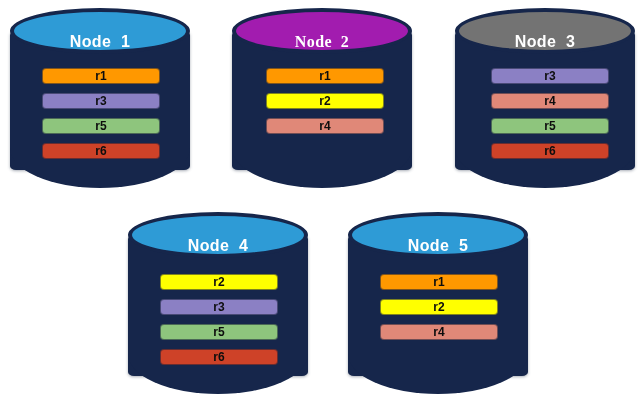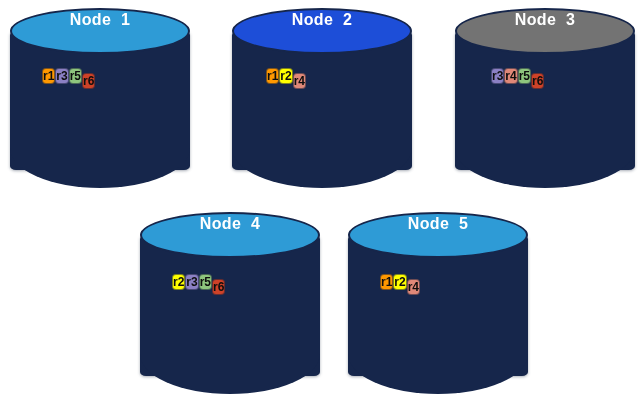"Node 1" .cyl-top { align-items: flex-start -> flex-end; border: 2px solid #404040 -> 4px solid #404040 }
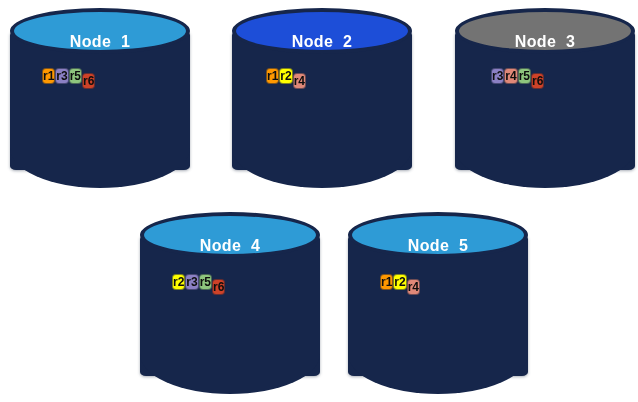"Node 2" div.cyl-top { background: #1d4ed8 -> #a21caf; font-family: none -> Liberation Serif, serif }
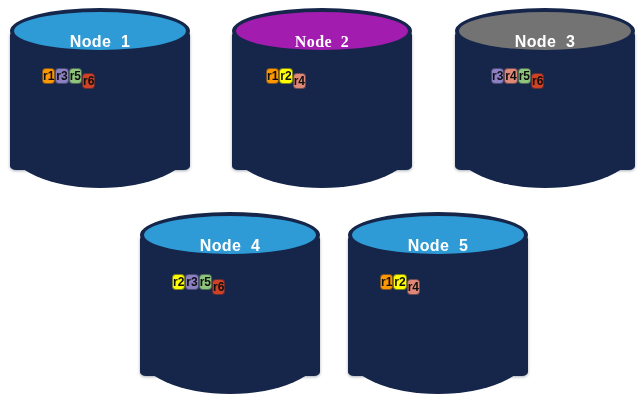"r1" .bars { align-items: center -> none; flex-direction: row -> column }
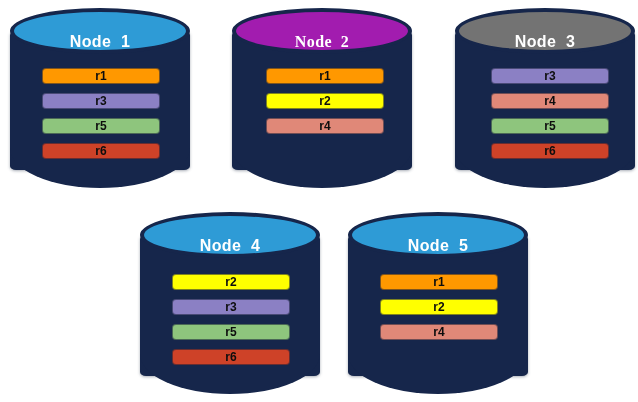"Node 4" div.node { margin-left: 12px -> none }
